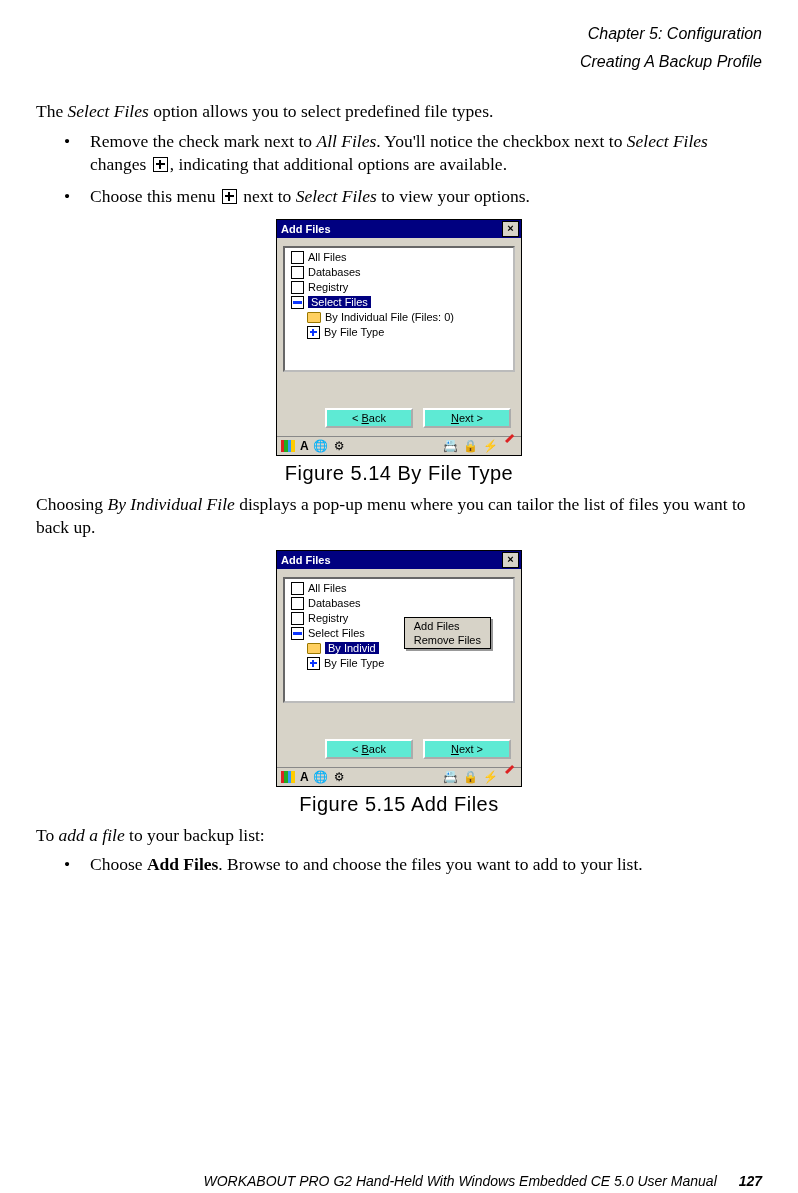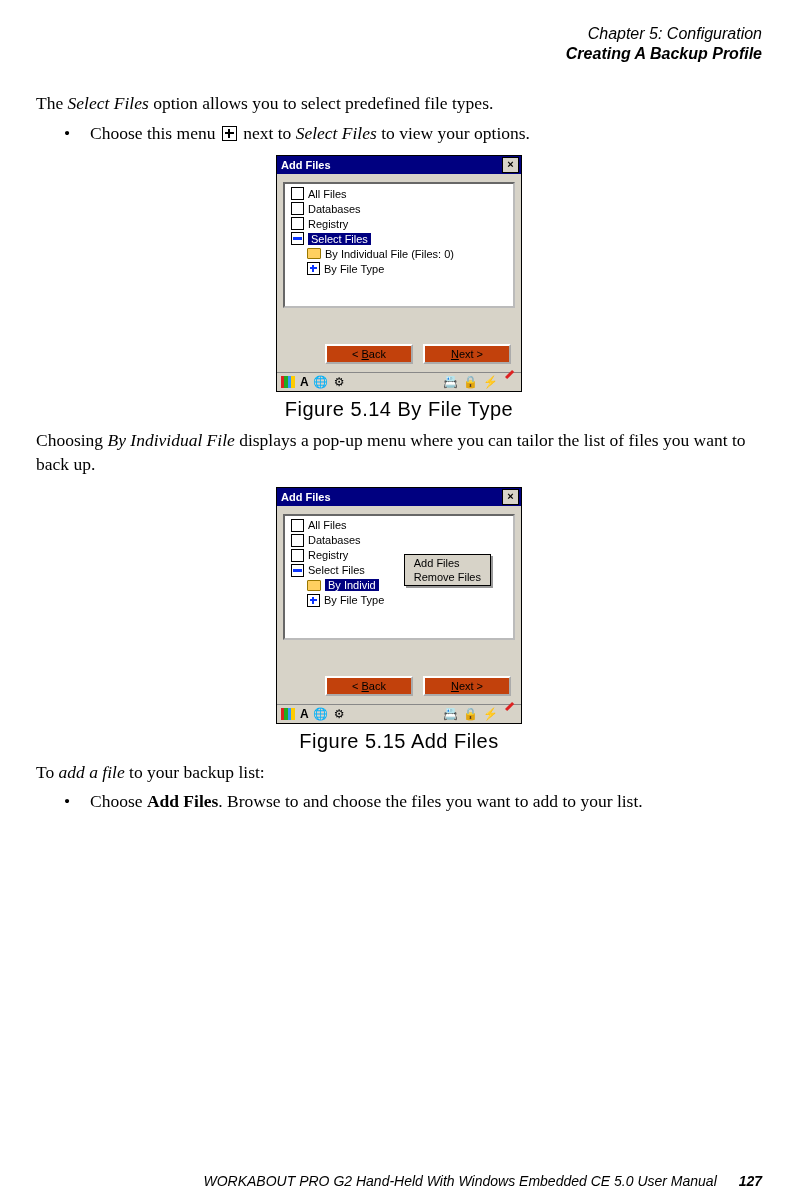"Creating A Backup Profile" .hdr .l2 { font-weight: bold -> normal; margin-top: none -> 8px }
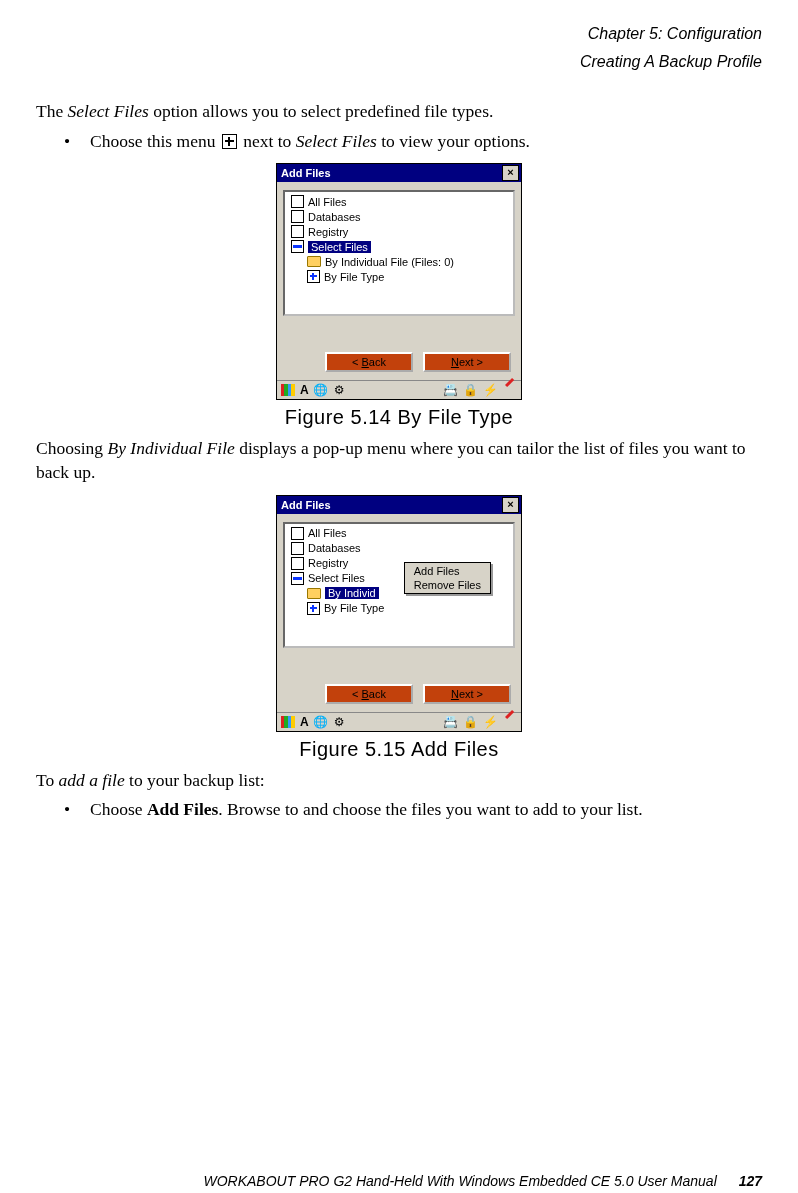"Remove the check mark next" li { html: none -> <li> <span>Remove the check mark next to </span><span>All Files</span><span>. You'll notice the checkbox next to </span><span>Select Files</span><span> changes </span><span></span><span>, indicating that additional options are available.</span> </li> }
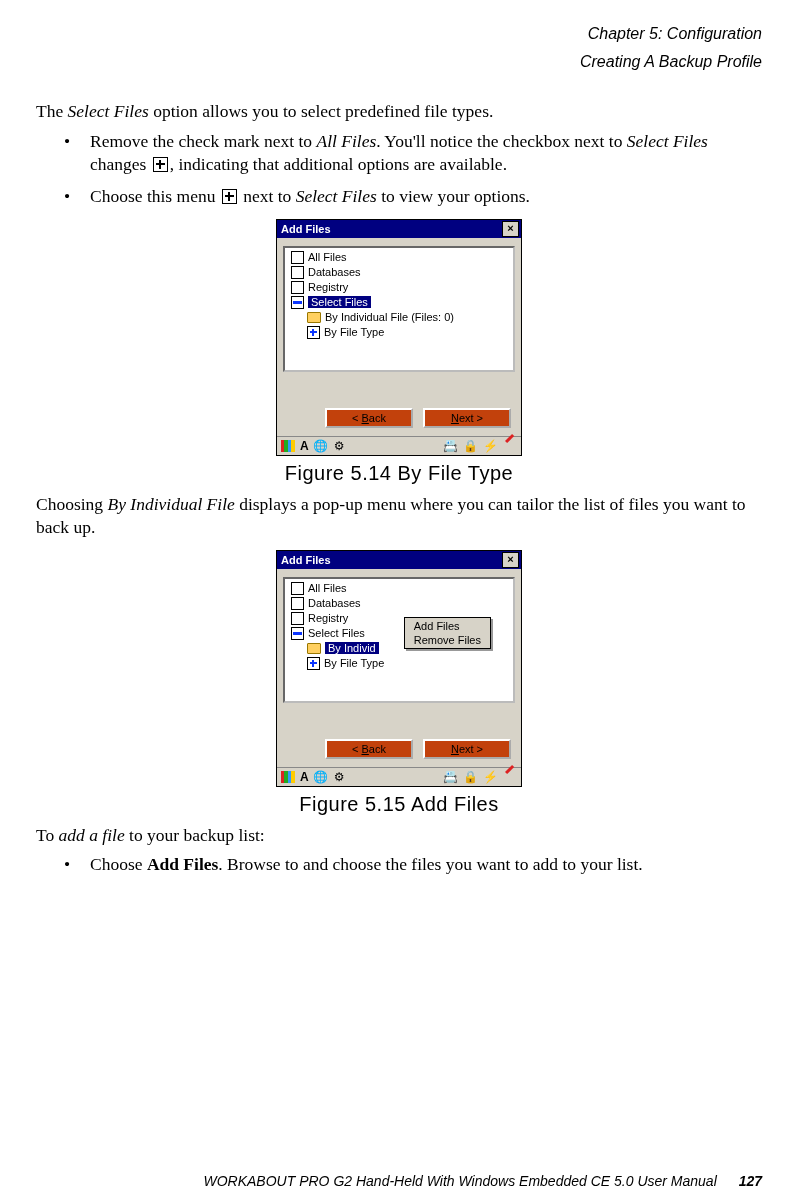"< Back" .winbtn { background: #c2410c -> #5eead4 }
